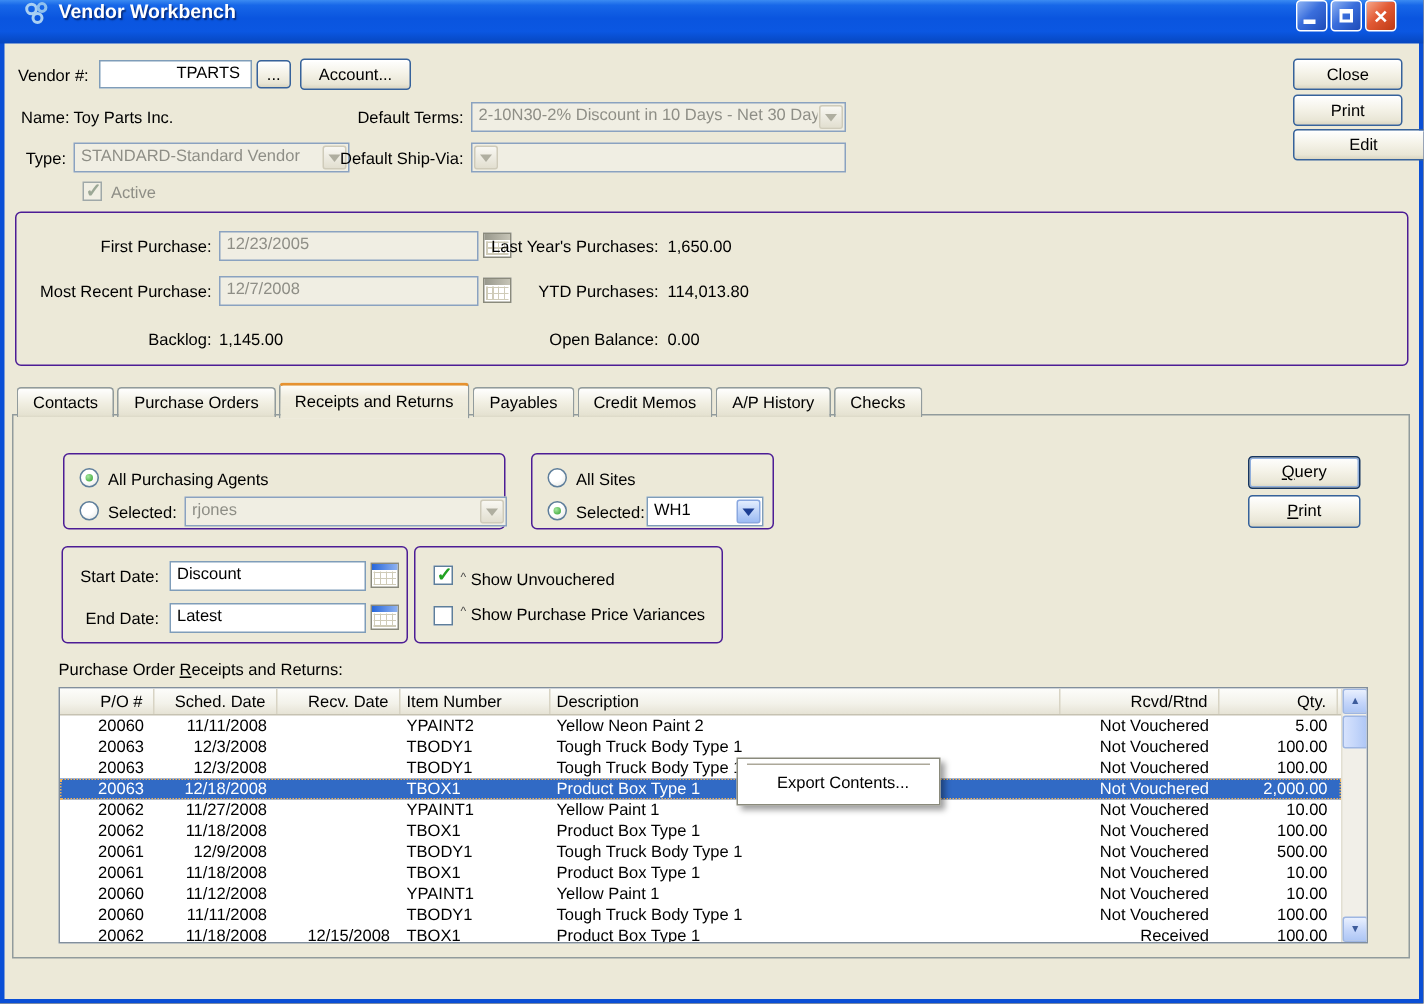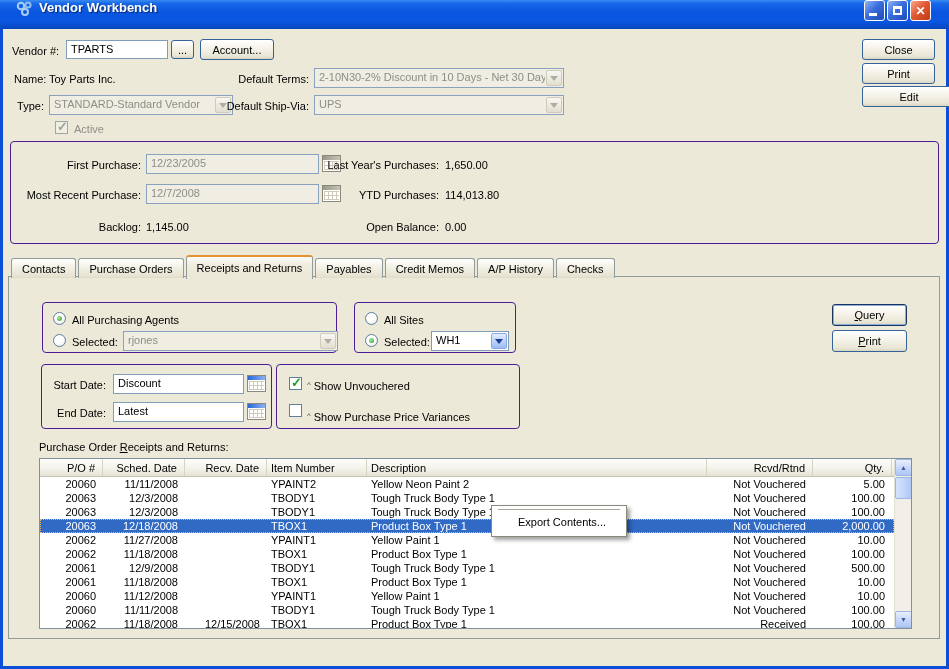"TPARTS" .txt.ra { text-align: none -> right }
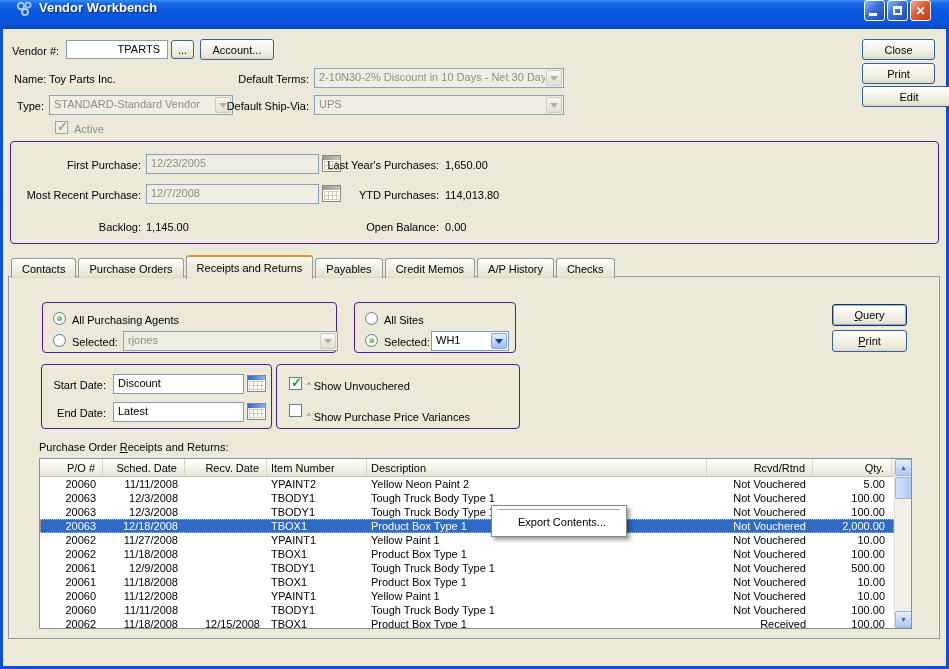"UPS" span.cv { html: <span>UPS</span> -> none }
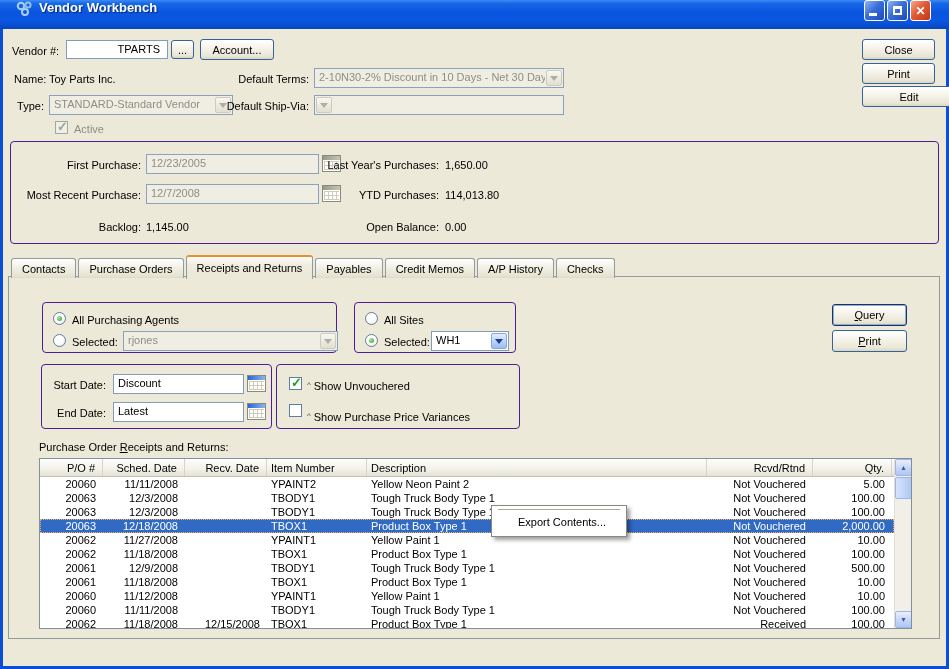"^ Show Unvouchered" div.group { width: 244px -> 206px }
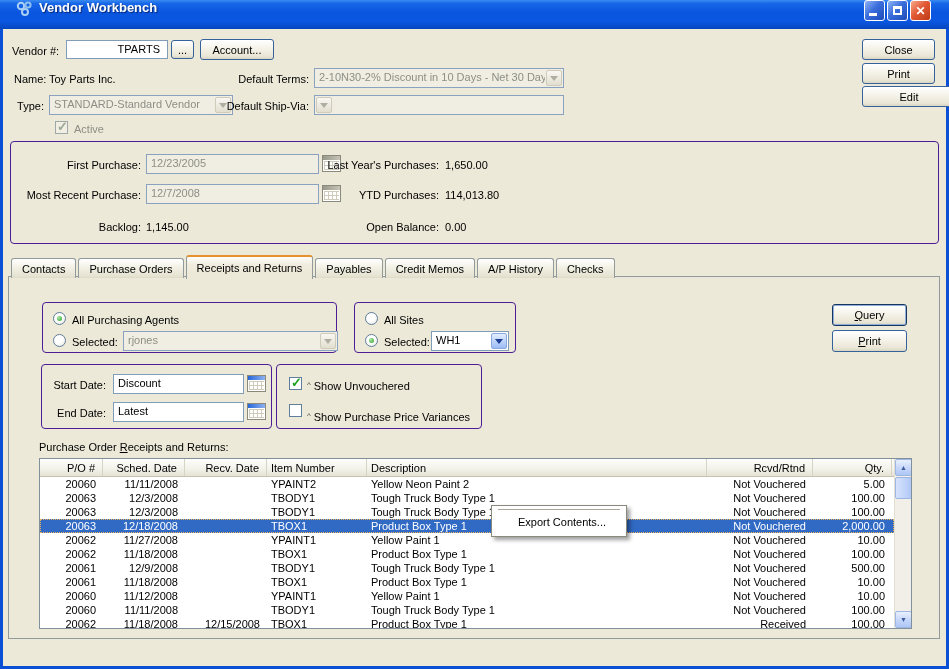"^ Show Purchase Price Variances" div.lbl { top: 44px -> 36px }
